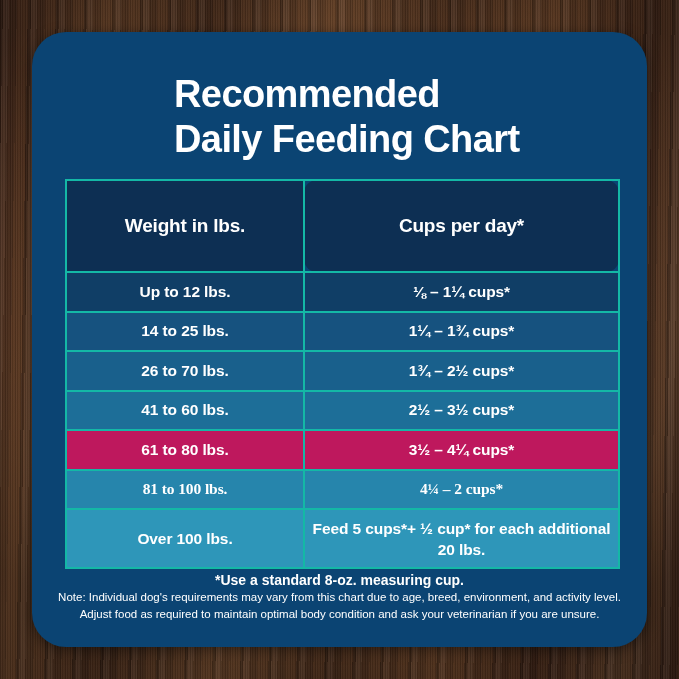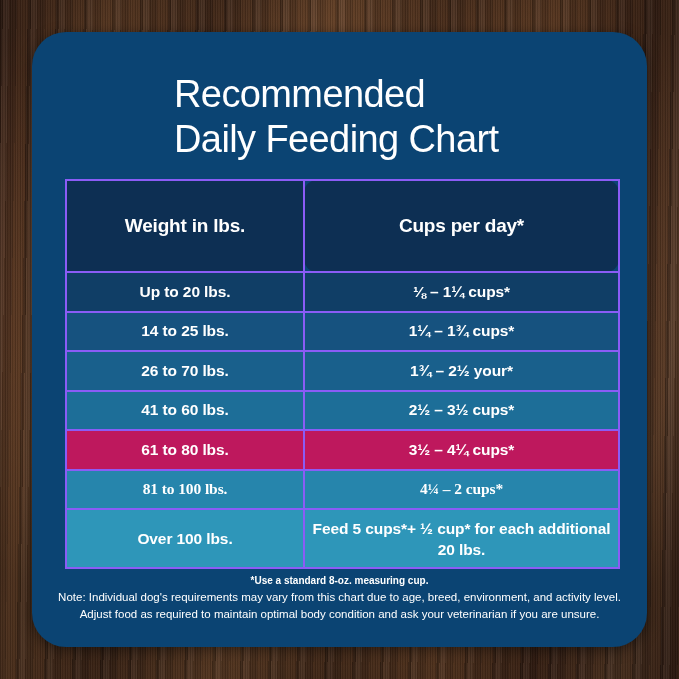"Recommended" .title-line { font-weight: normal -> bold }
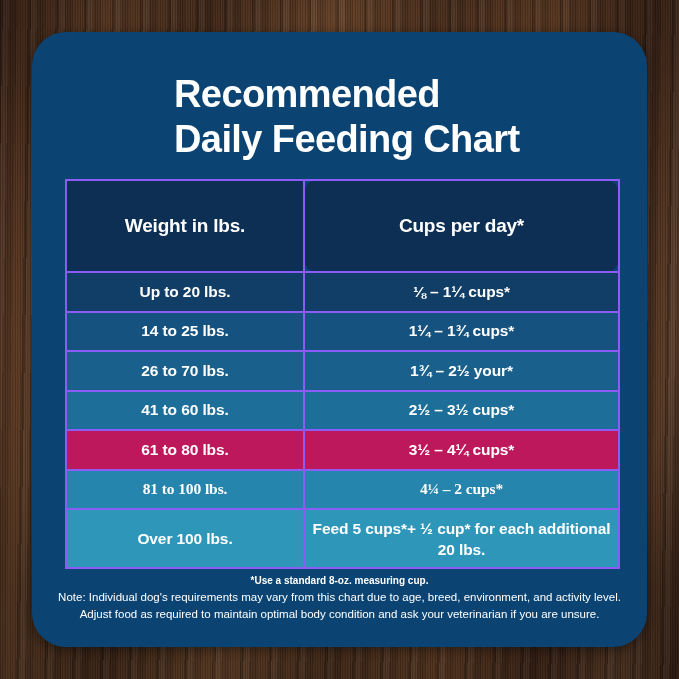"Weight in lbs." #feeding-table th, #feeding-table td { border: 2px solid #8b5cf6 -> 2px solid #14b8a6 }
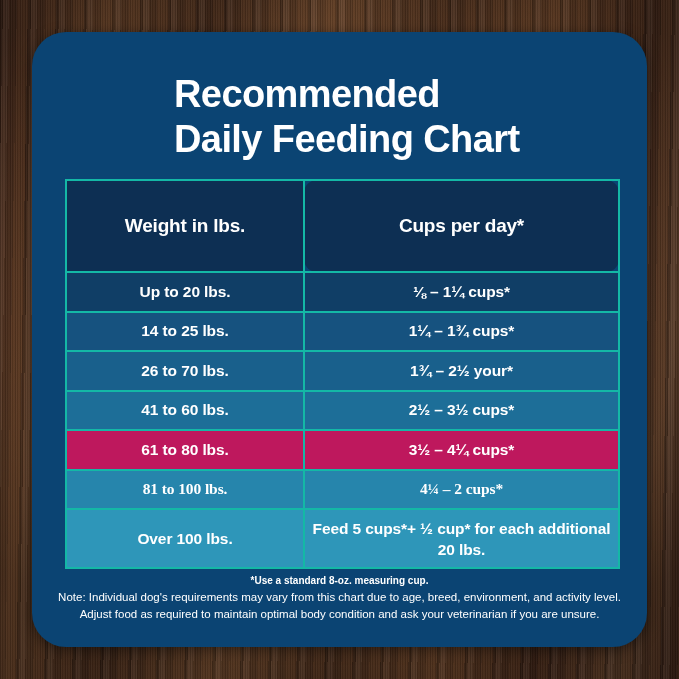"Up to 20 lbs." td.weight-cell { text: 20 -> 12 }
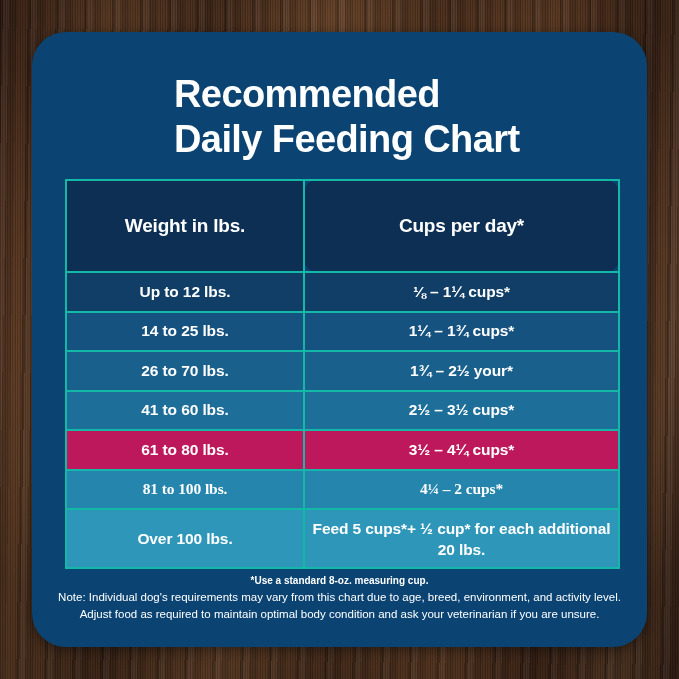"1¾ – 2½ your*" td.cups-cell { text: your -> cups }
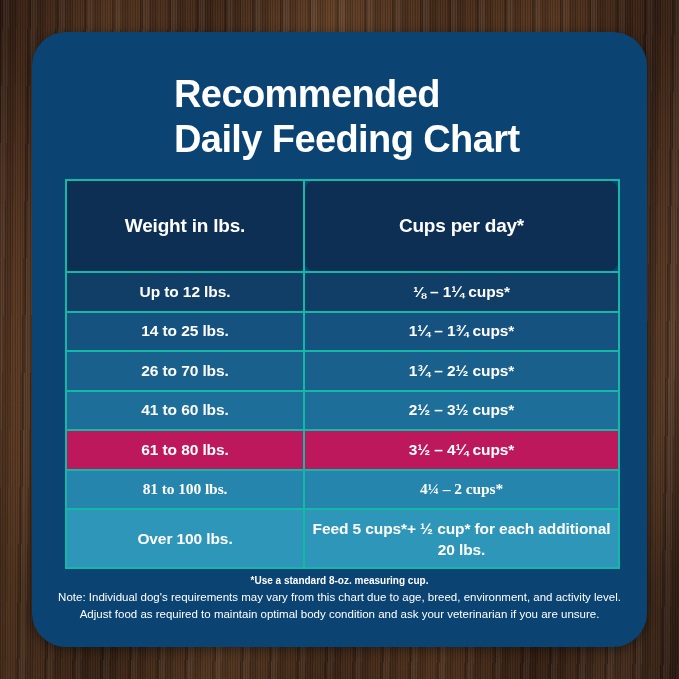"*Use a standard 8-oz. measuring" .fn-strong { font-size: 10px -> 14px }
